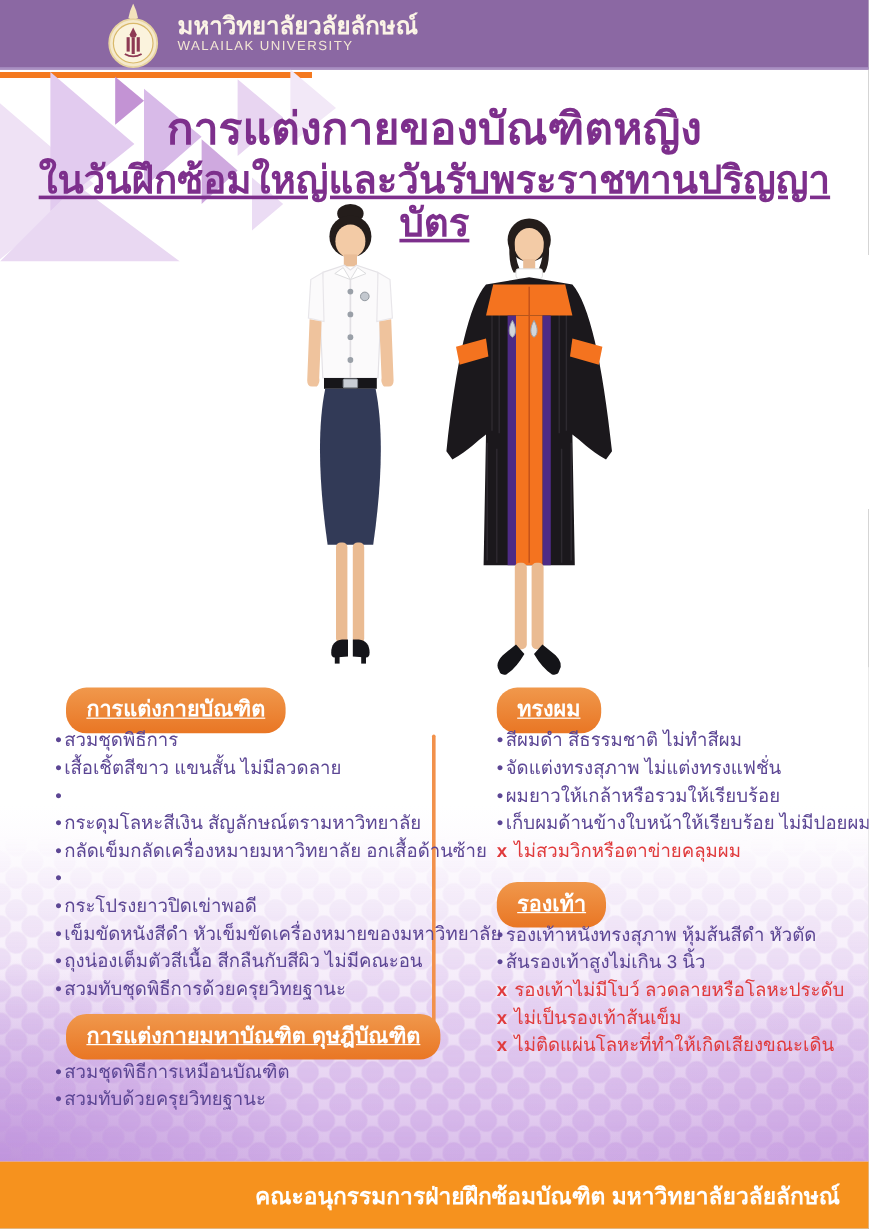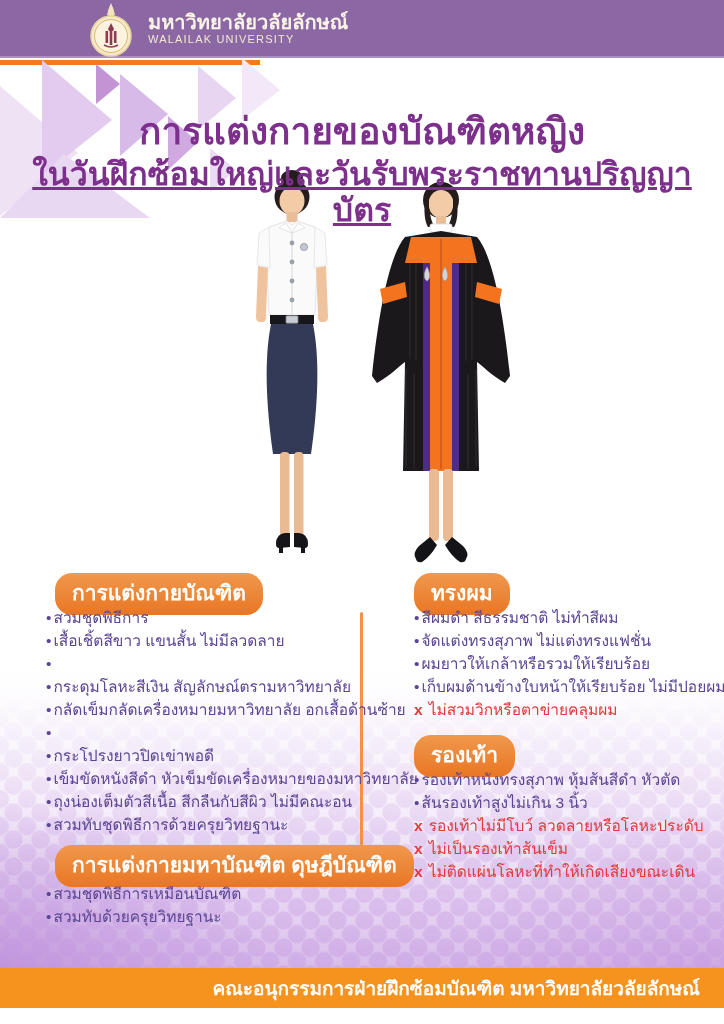"การแต่งกายของบัณฑิตหญิง" .title-1 { margin-top: 24px -> none }
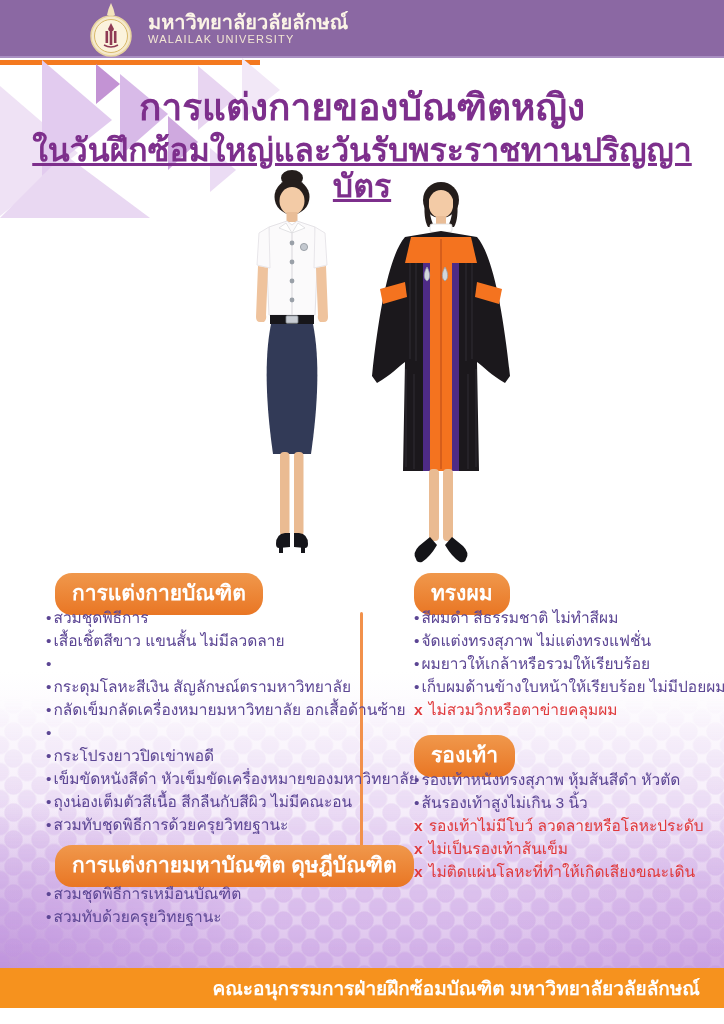"การแต่งกายบัณฑิต" .pill { font-size: 21px -> 18px; text-decoration: none -> underline }
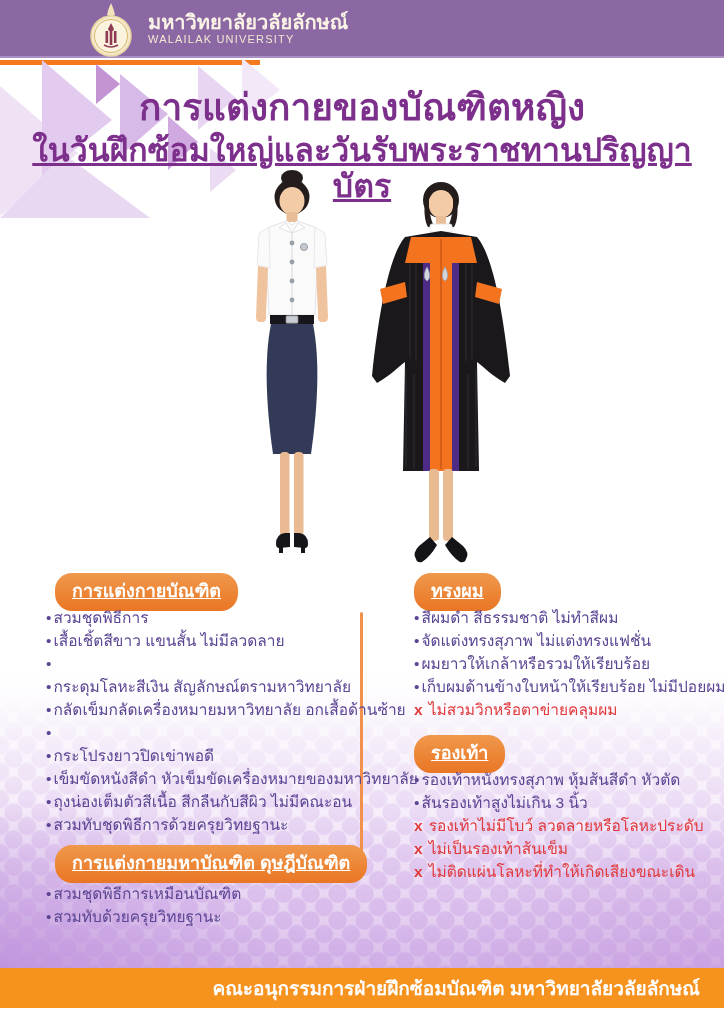"คณะอนุกรรมการฝ่ายฝึกซ้อมบัณฑิต" .footer { height: 40px -> 56px }
